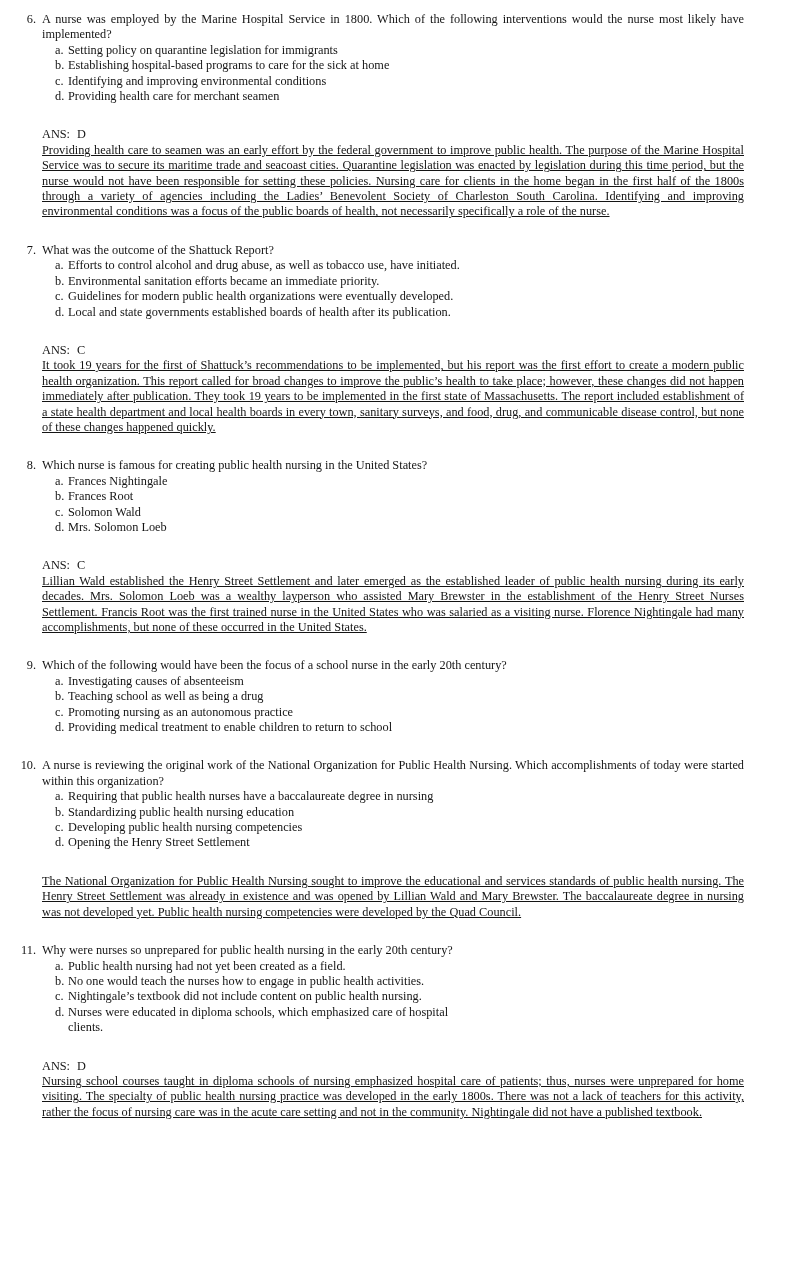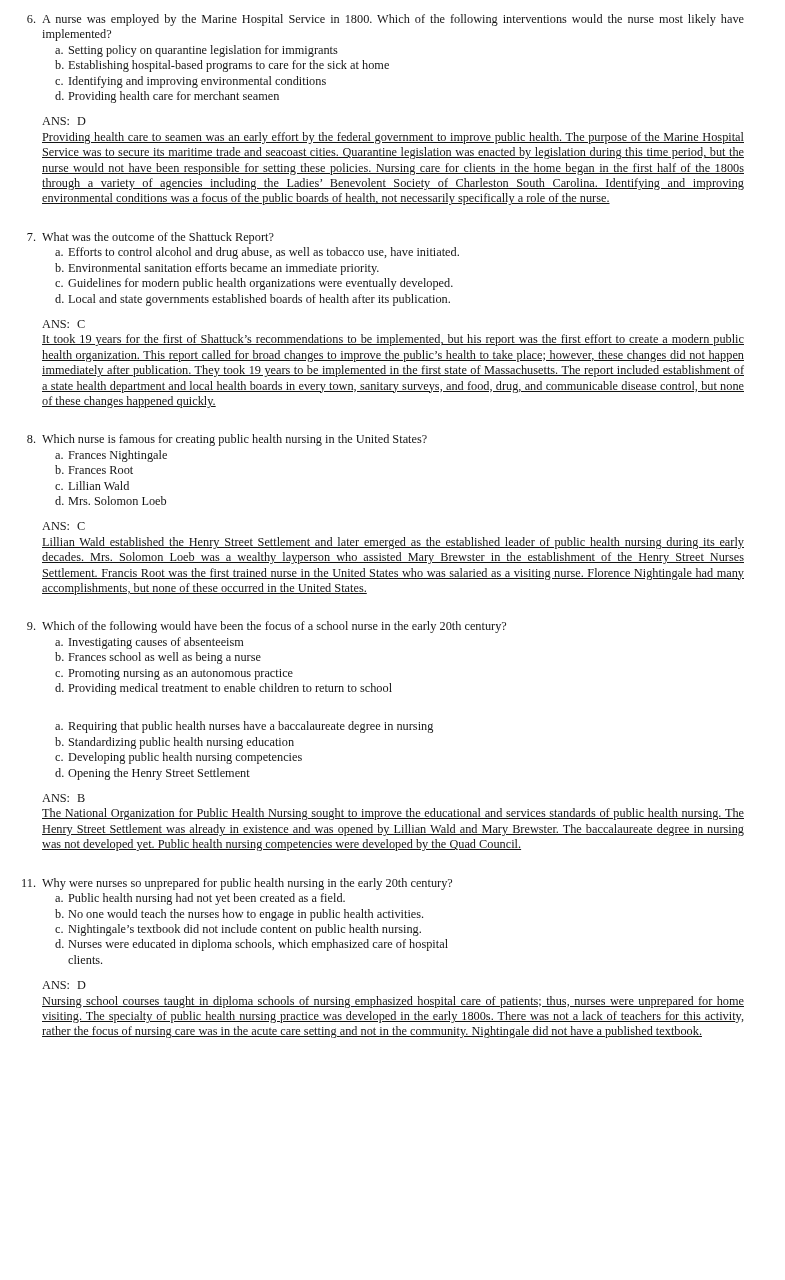"ANS: D" .ans-block { margin-top: 10px -> 23px }
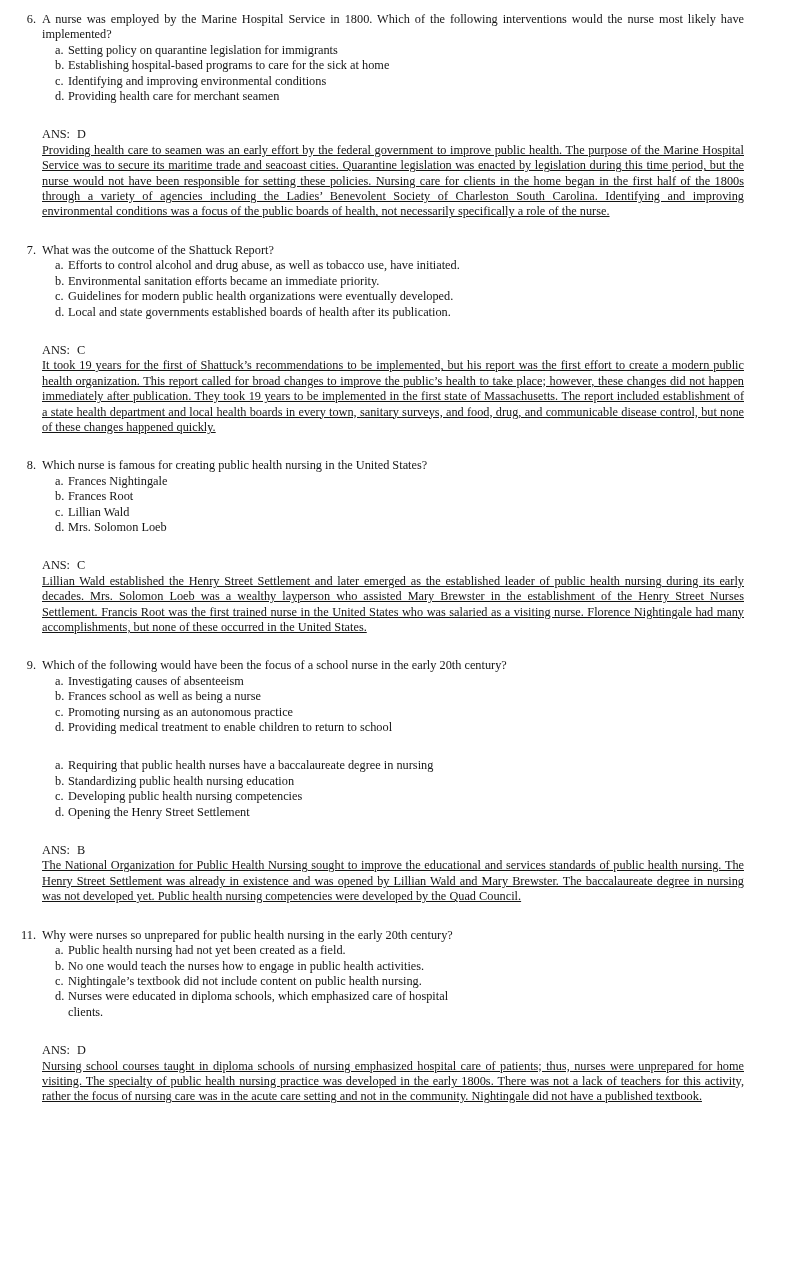"Lillian Wald" div.opt-text { text: Lillian -> Solomon }
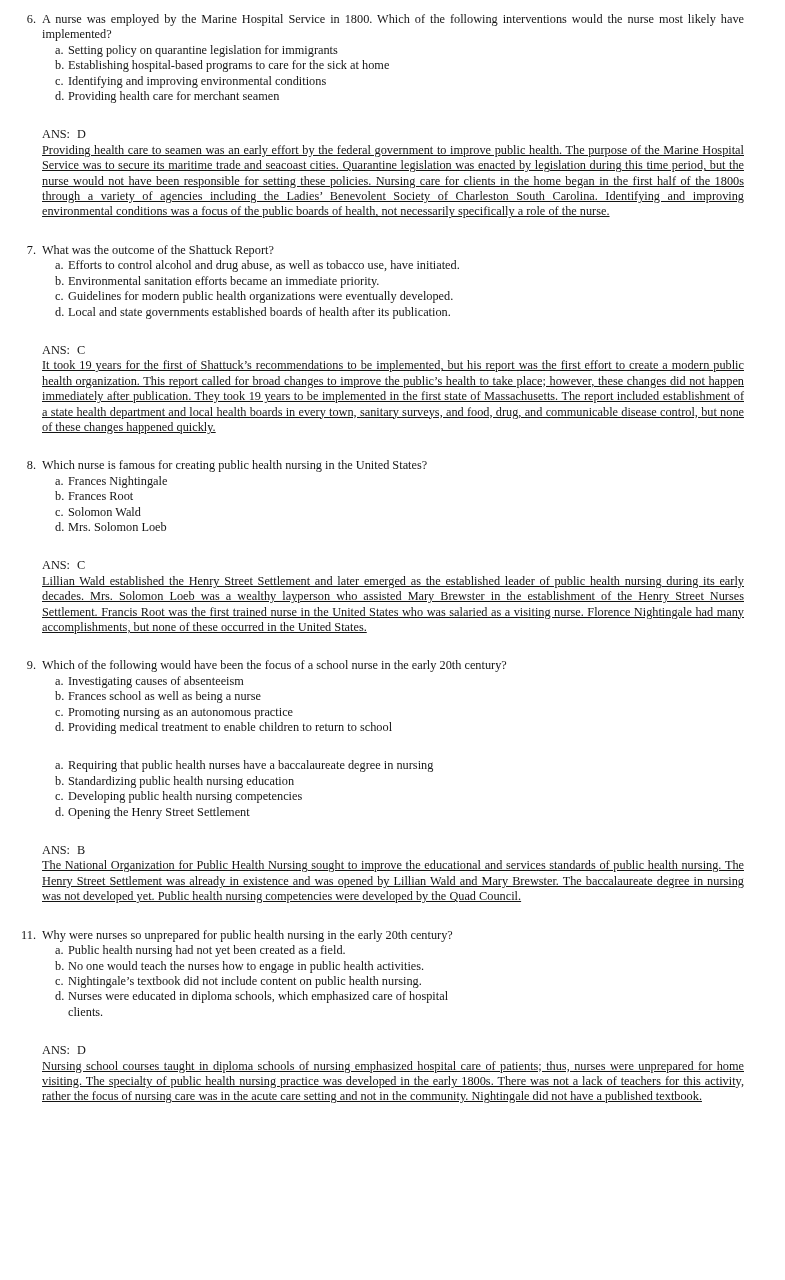"Frances school as well as" div.opt-text { text: Frances school as well as being a nurse -> Teaching school as well as being a drug }
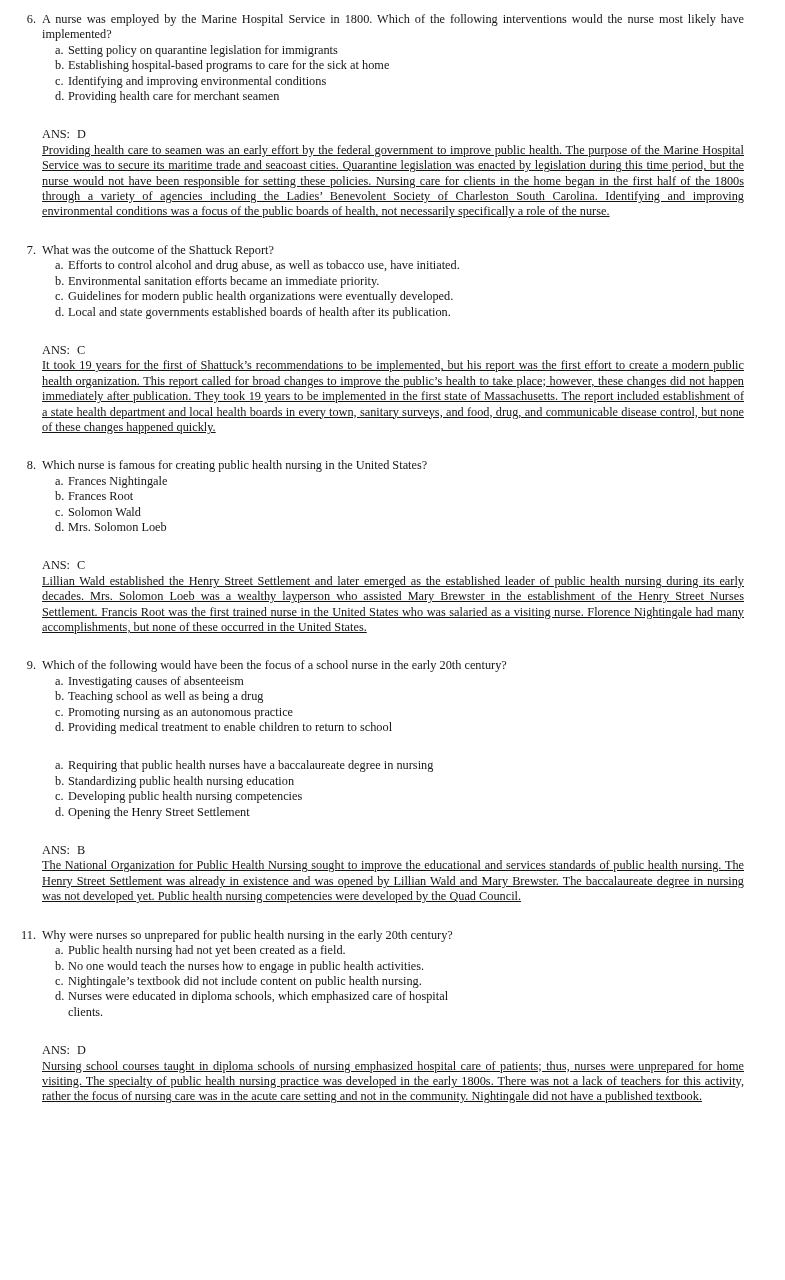"10." div.q-head { html: none -> <div> <div>10.</div> <div>A nurse is reviewing the original work of the National Organization for Public Health Nursing. Which accomplishments of today were started within this organization?</div> </div> }
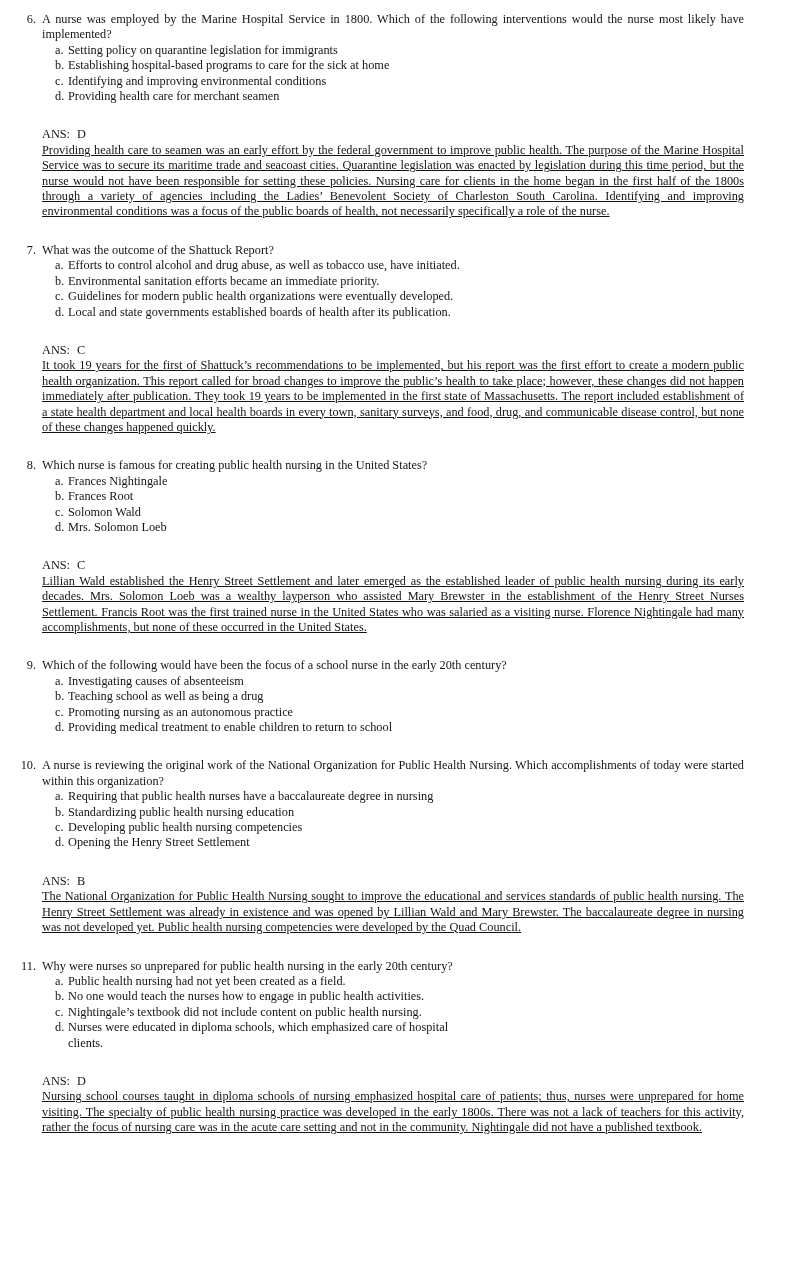"ANS: B" div.ans-line { html: <div> <span>ANS:</span><span>B</span> </div> -> none }
